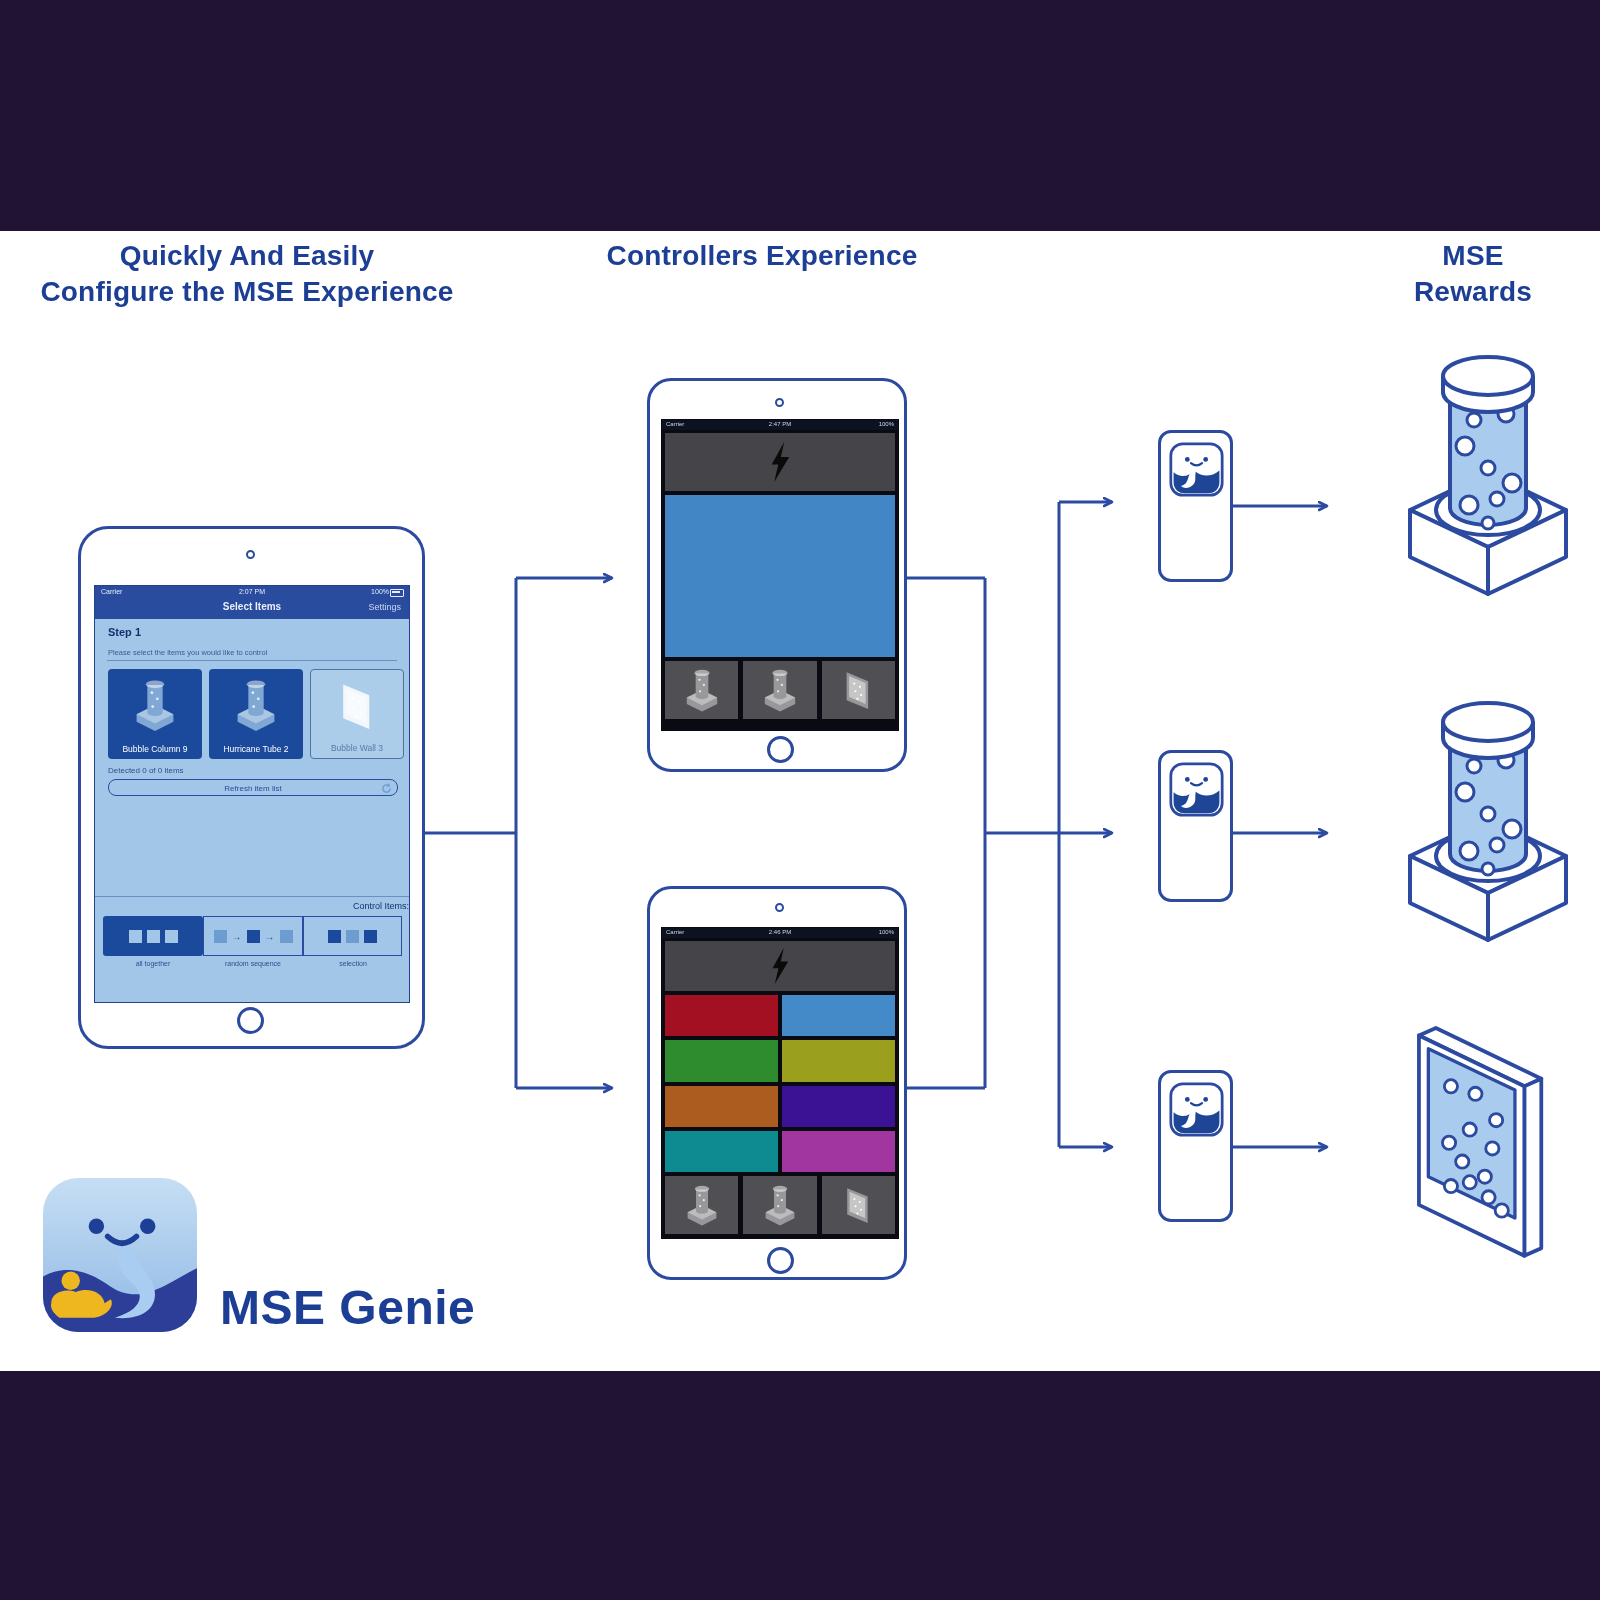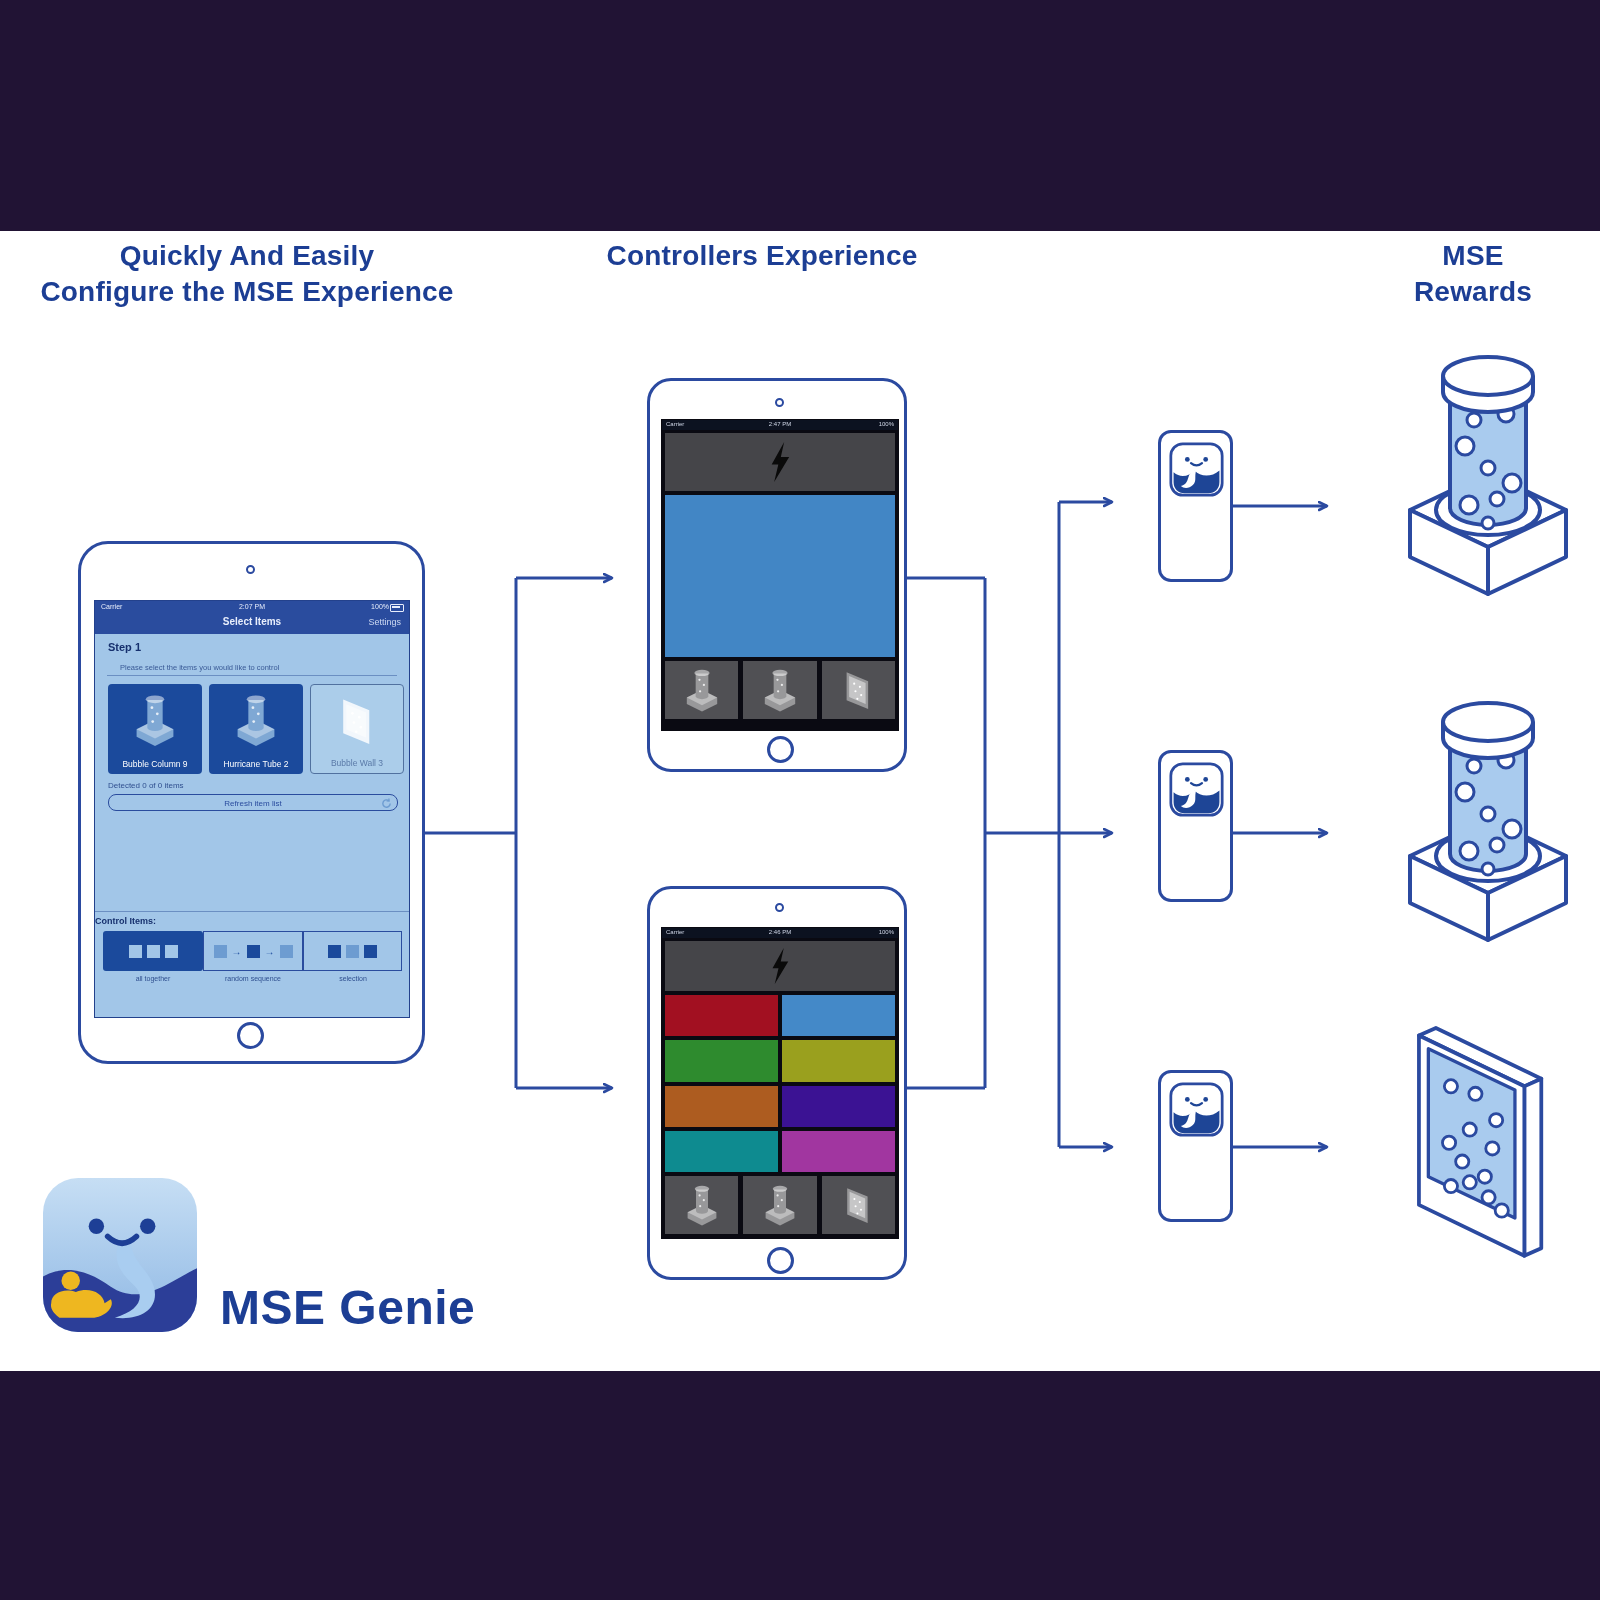"Select Items" #config-ipad { top: 541px -> 526px }
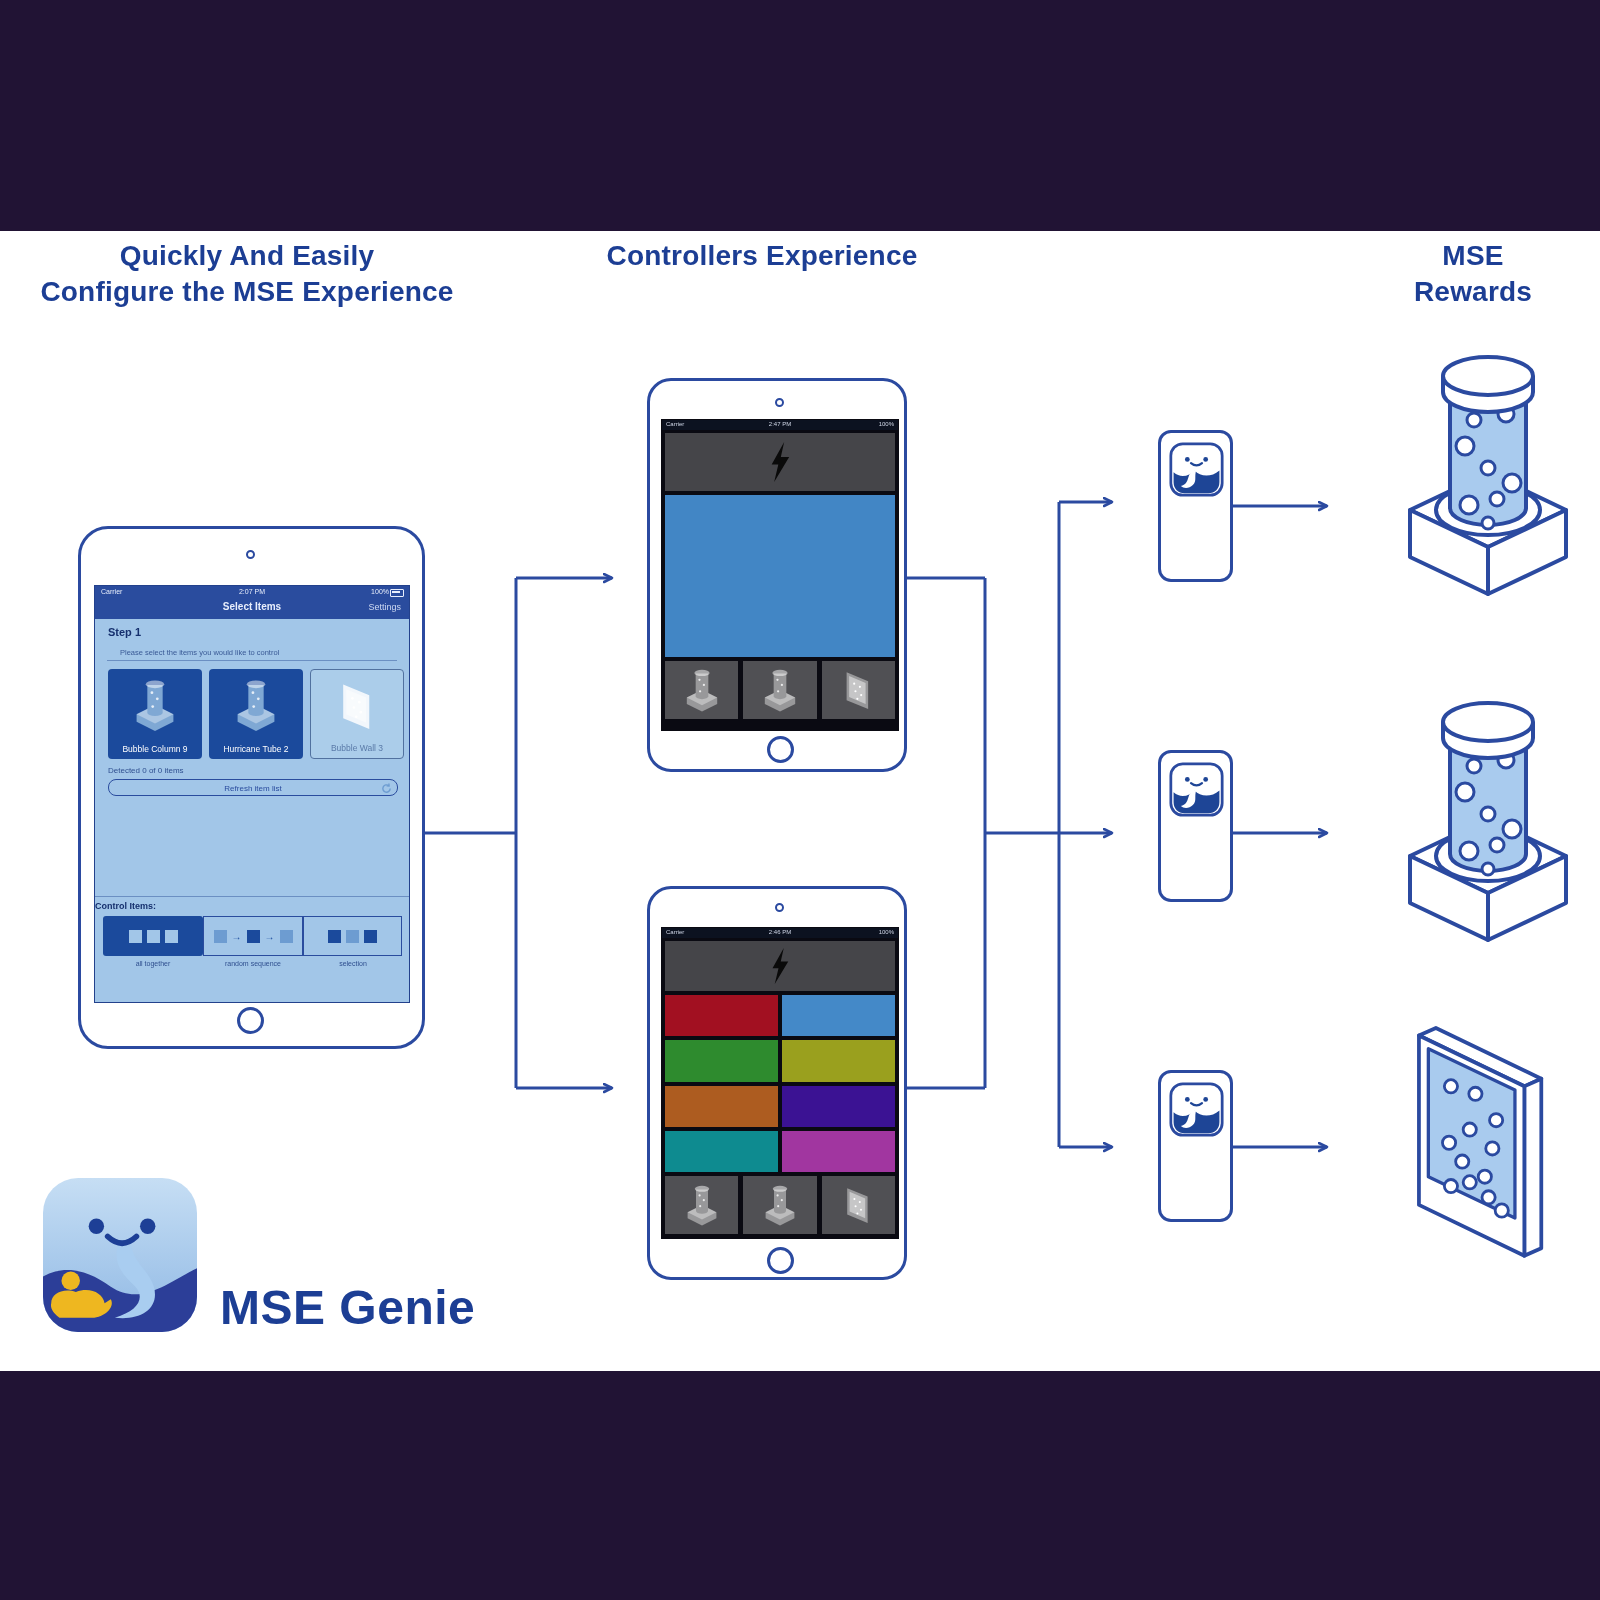"Please select the items you" .cfg-sub { margin-left: 12px -> none }
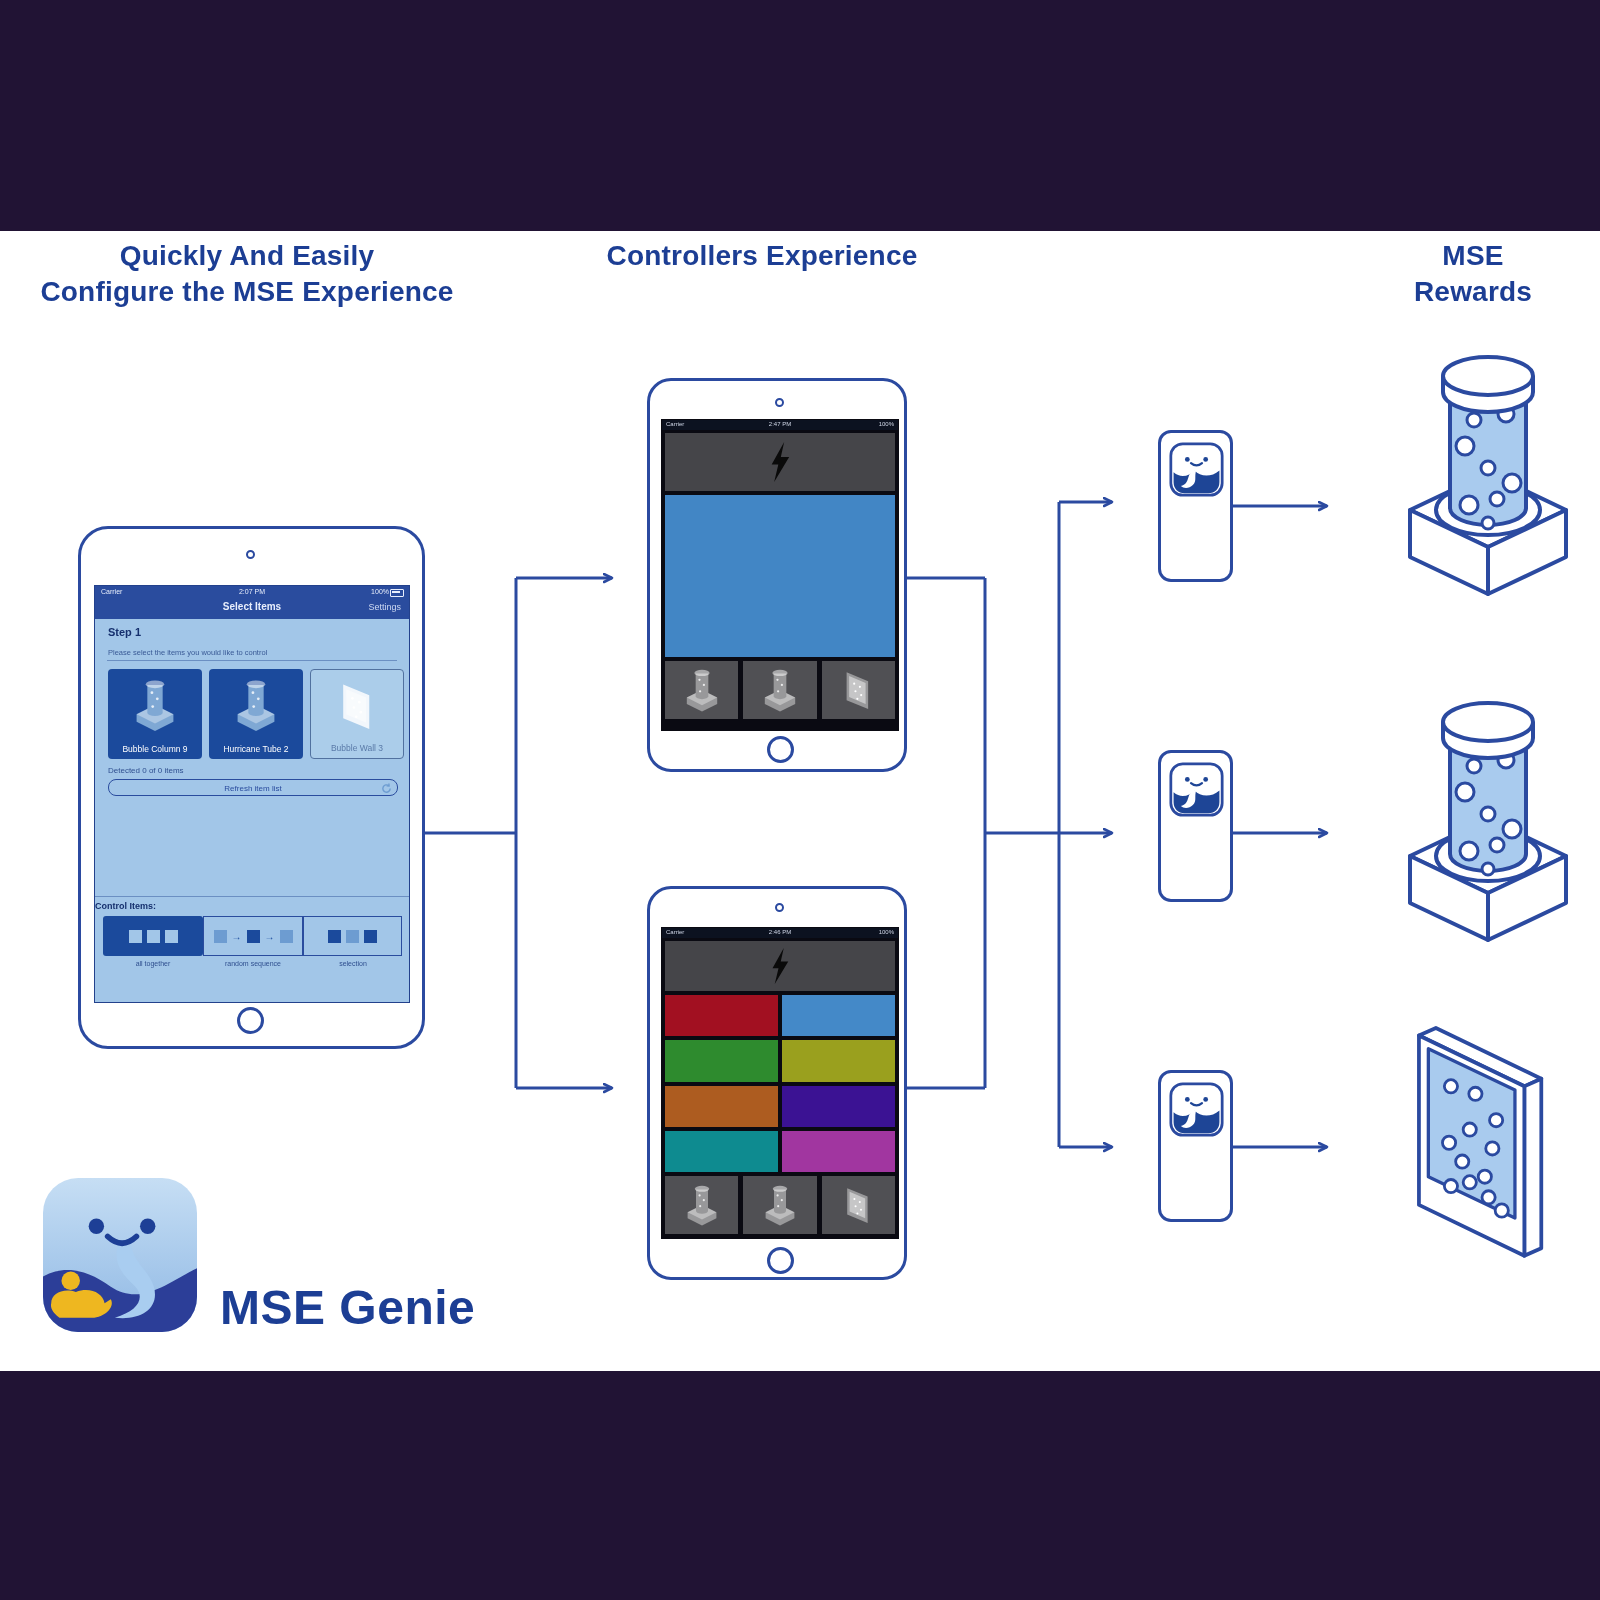"Control Items:" .cfg-ctrl-label { font-weight: bold -> normal; text-align: left -> right }
